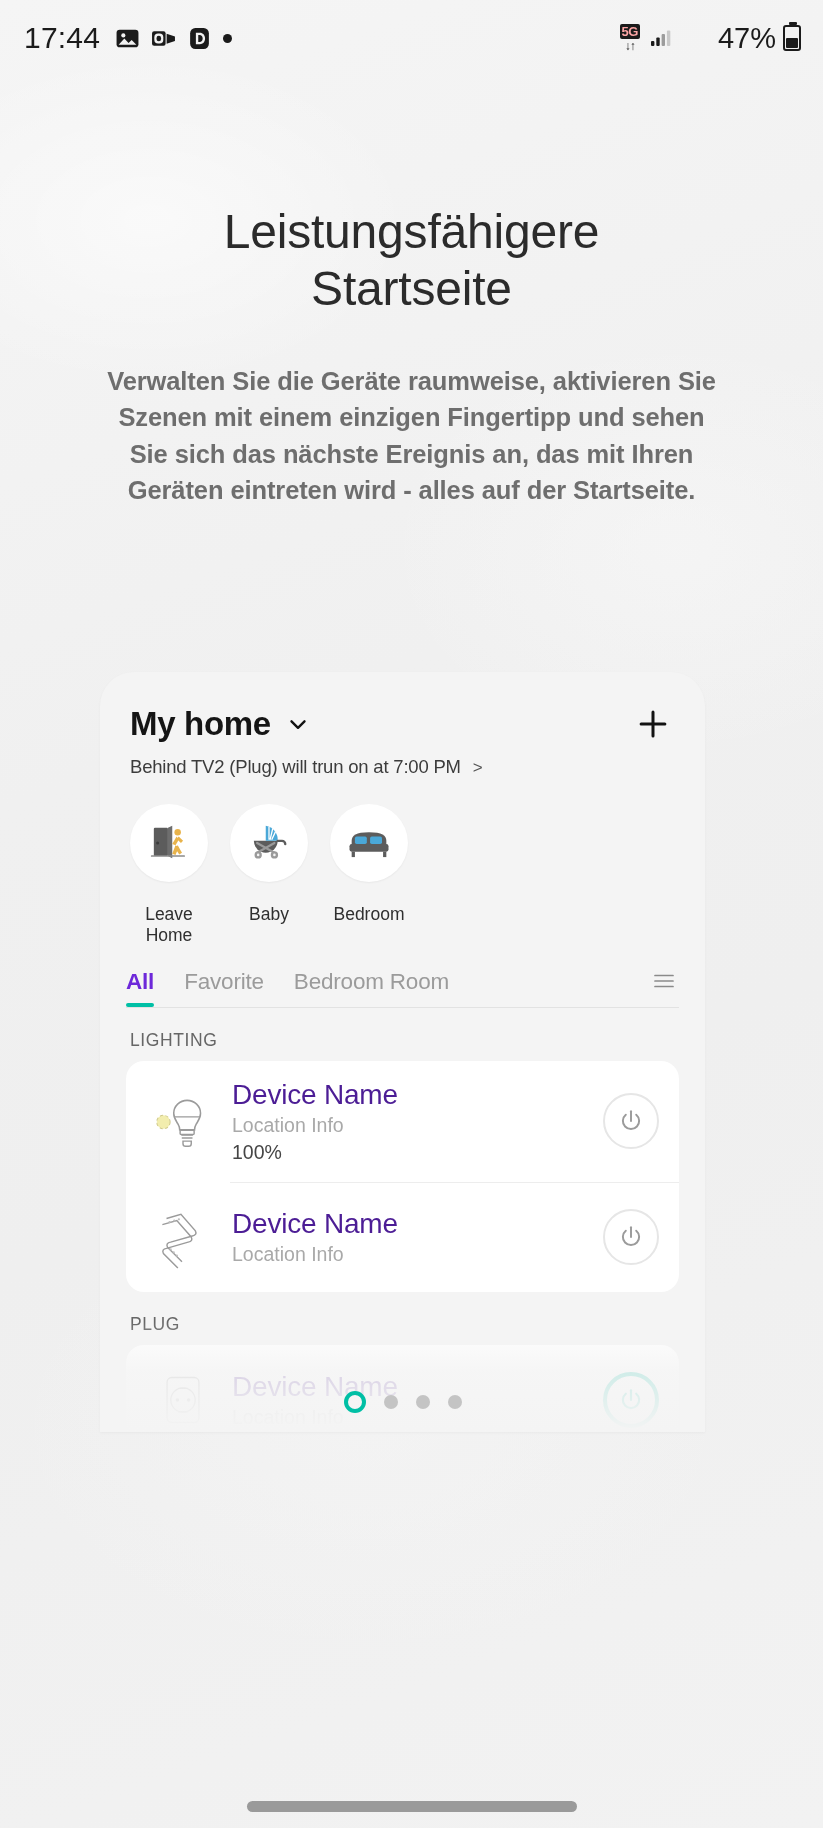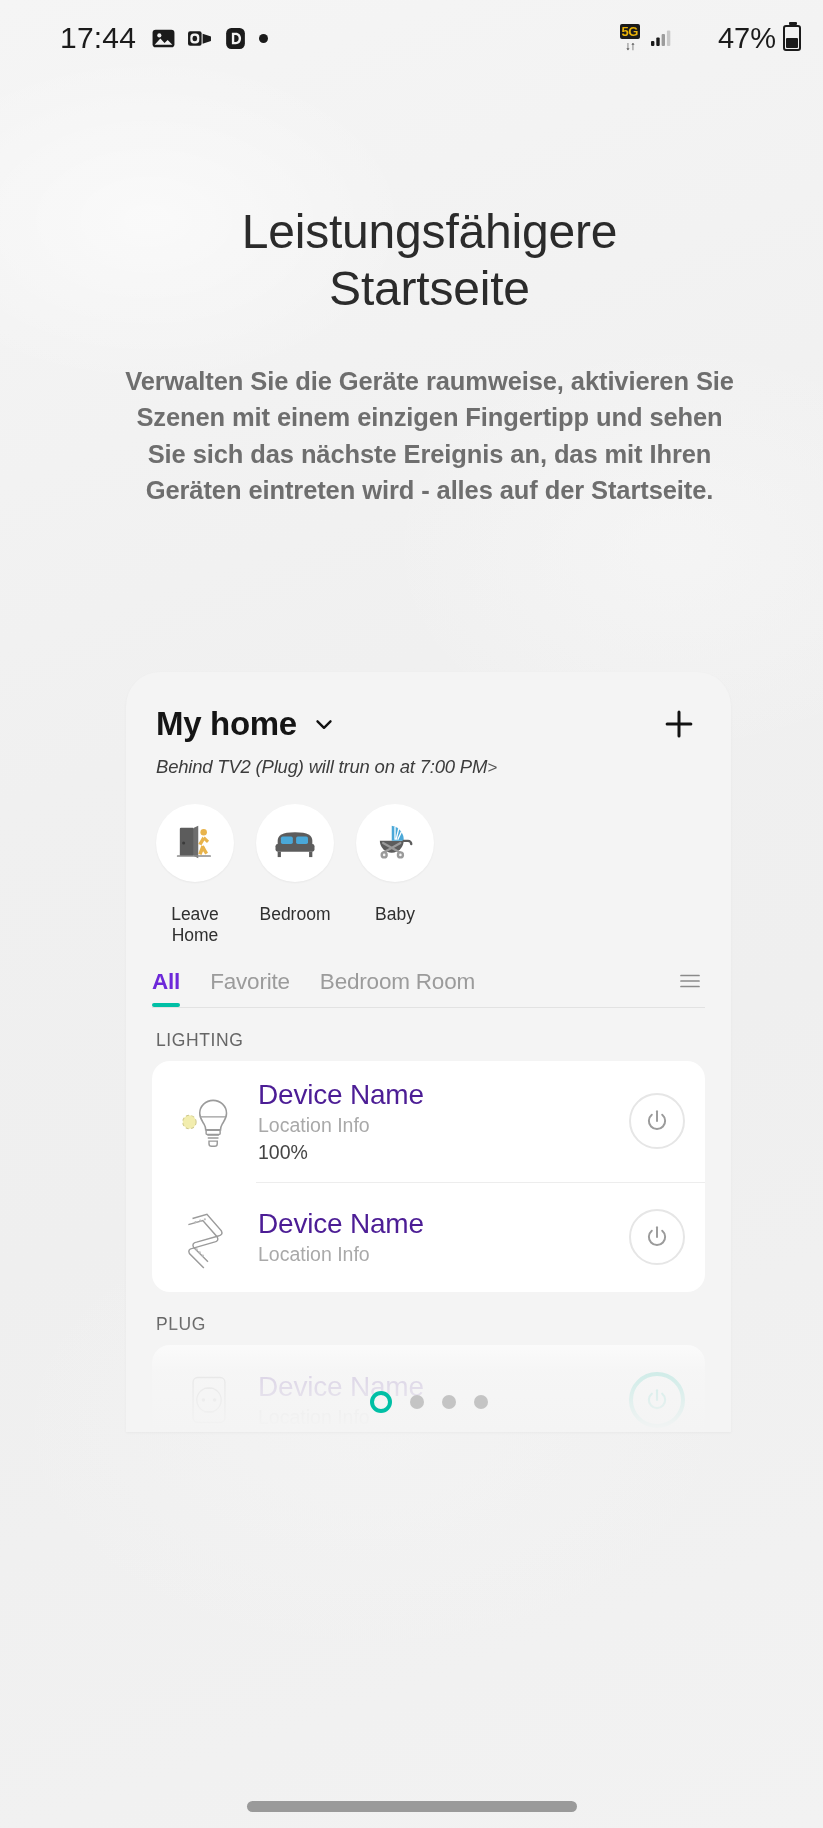"17:44" #screen { padding-left: 36px -> none }
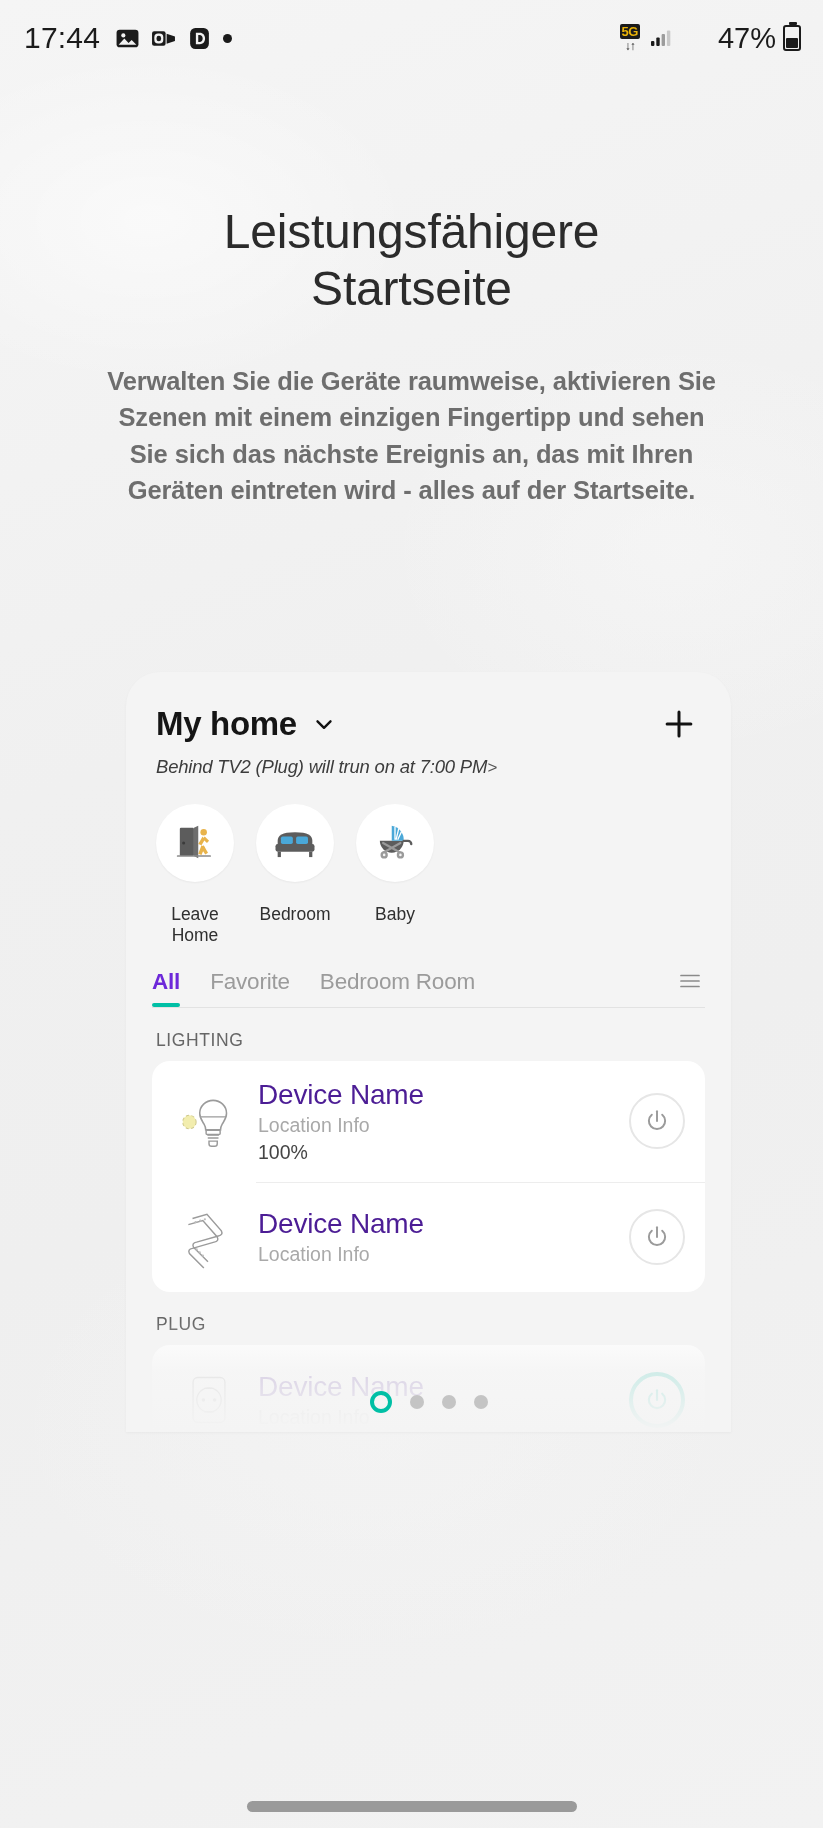"5G" .sb-5g-box { color: #eab308 -> #fca5a5 }
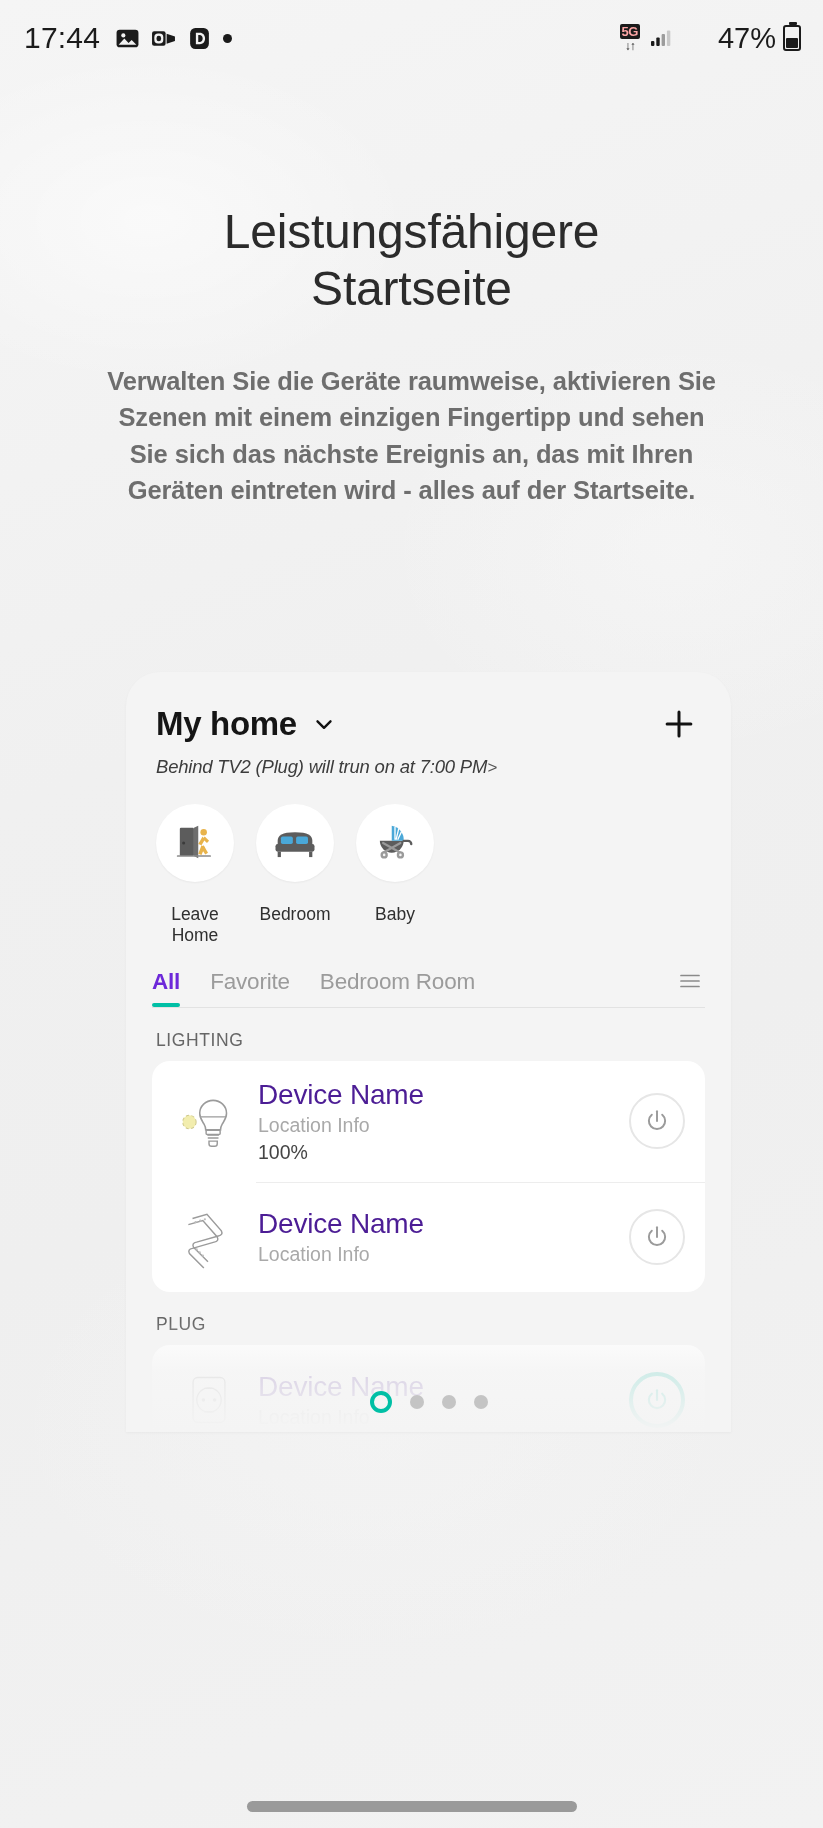"My home" .card-wrap { left: 126px -> 100px }
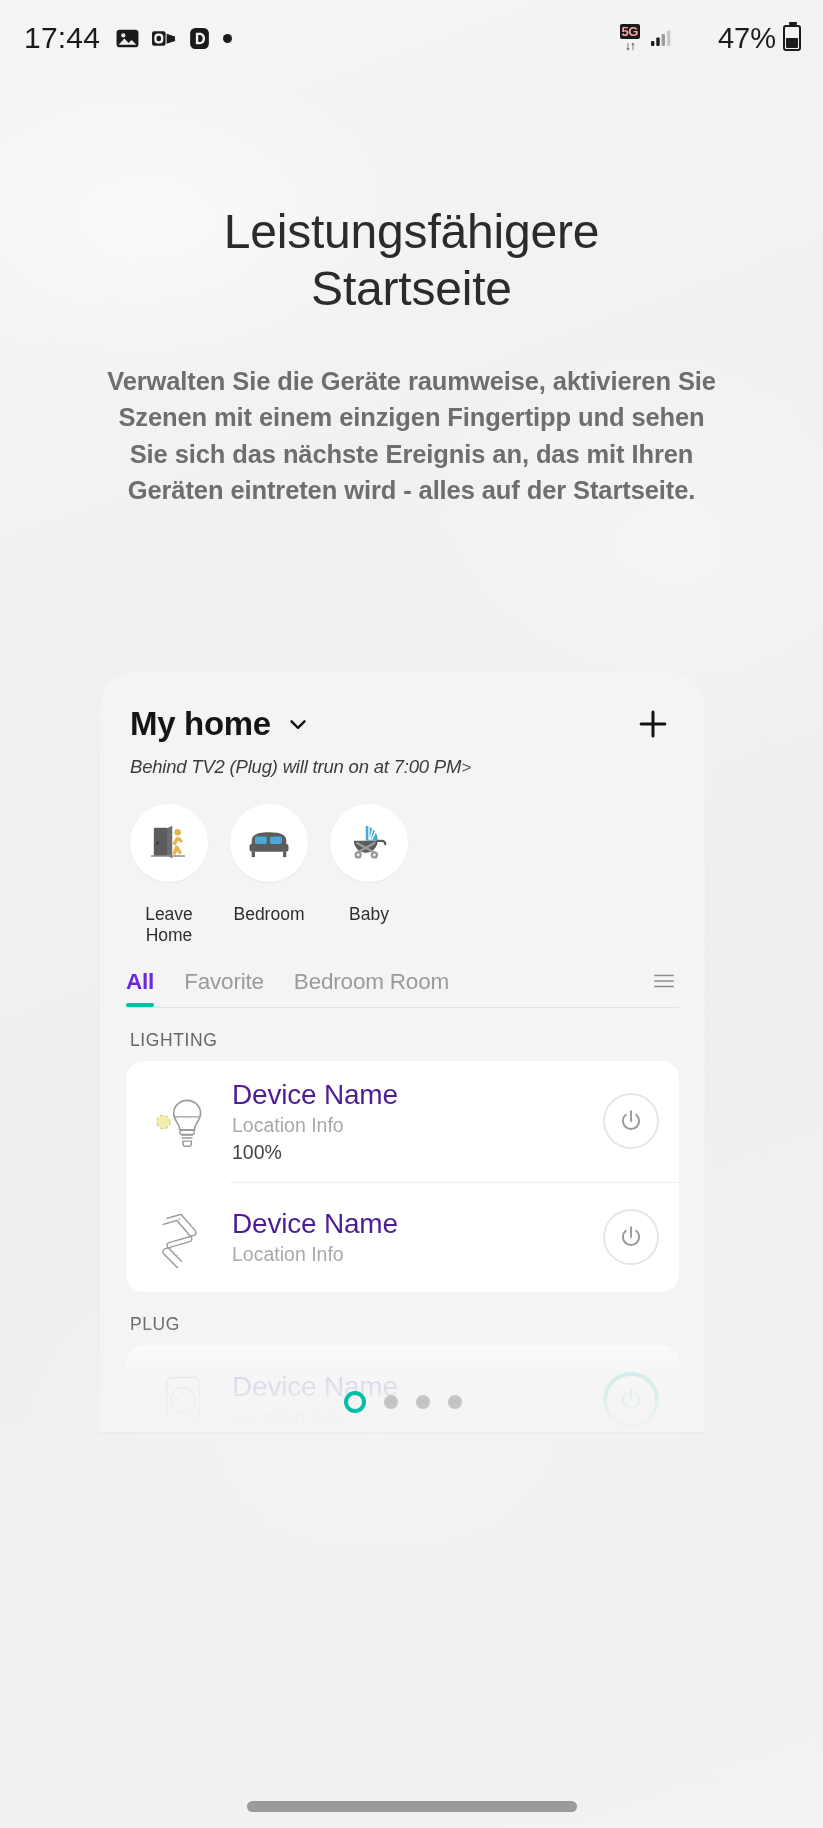"Behind TV2 (Plug) will trun" .status-line { font-style: italic -> none; gap: none -> 12px }
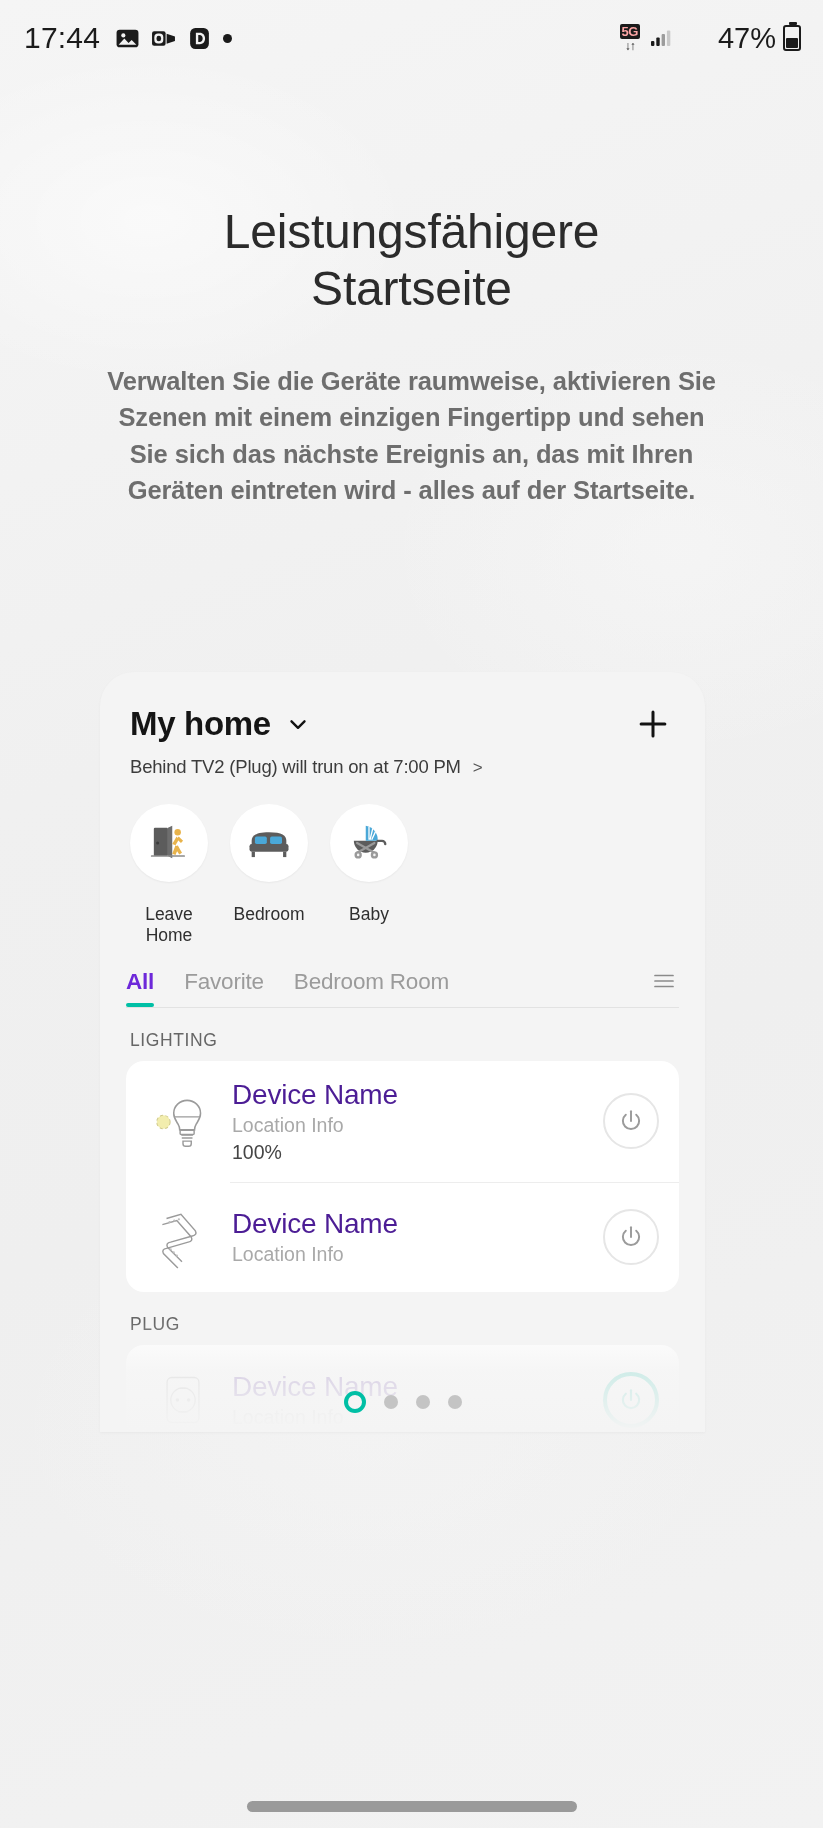"Bedroom" div.scene { order: before "Baby" -> after "Baby" }
